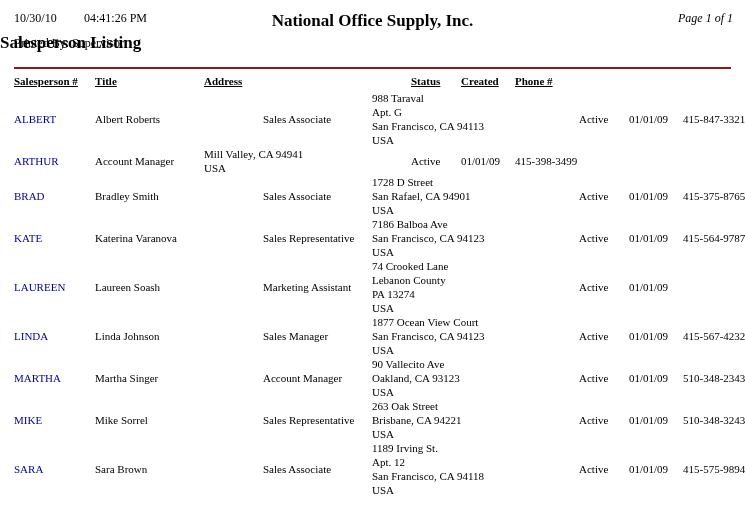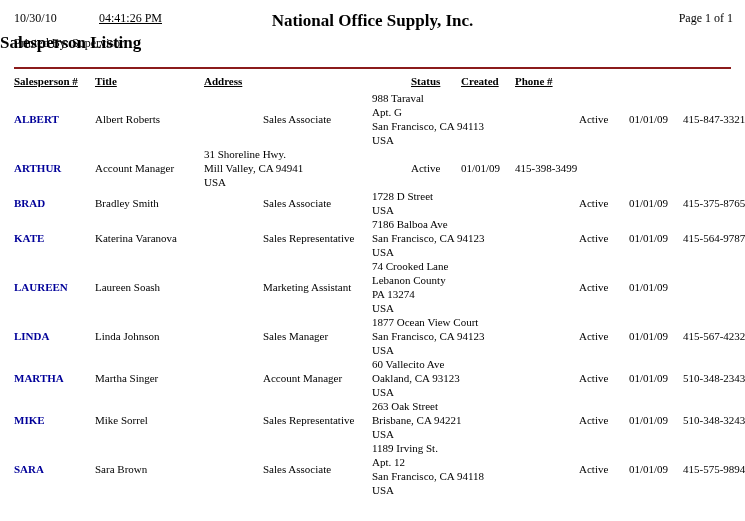"04:41:26 PM" .hdr-time { left: 99px -> 84px; text-decoration: underline -> none }
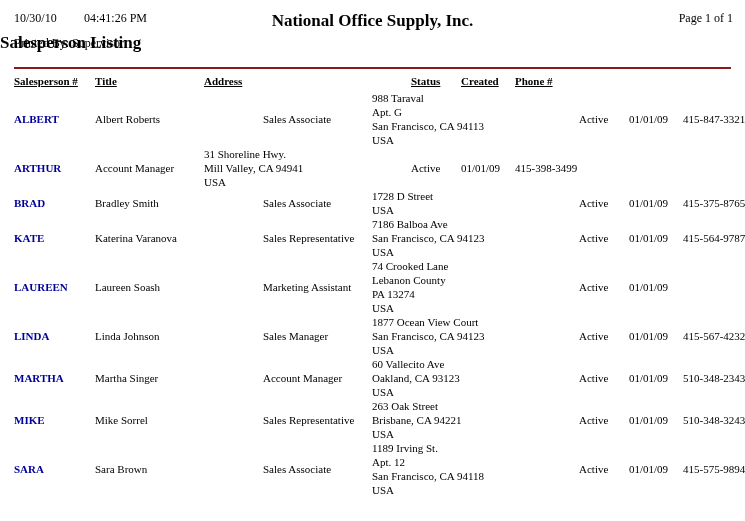"Page 1 of 1" .hdr-page { font-style: none -> italic }
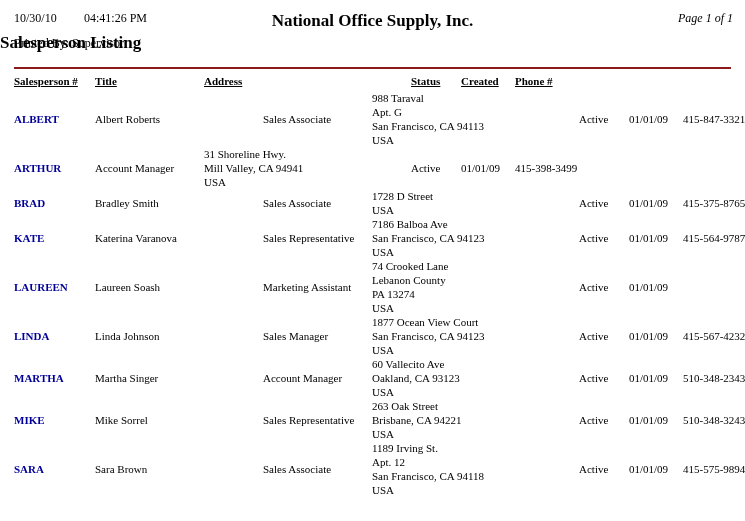"ALBERT" .id { font-weight: bold -> normal }
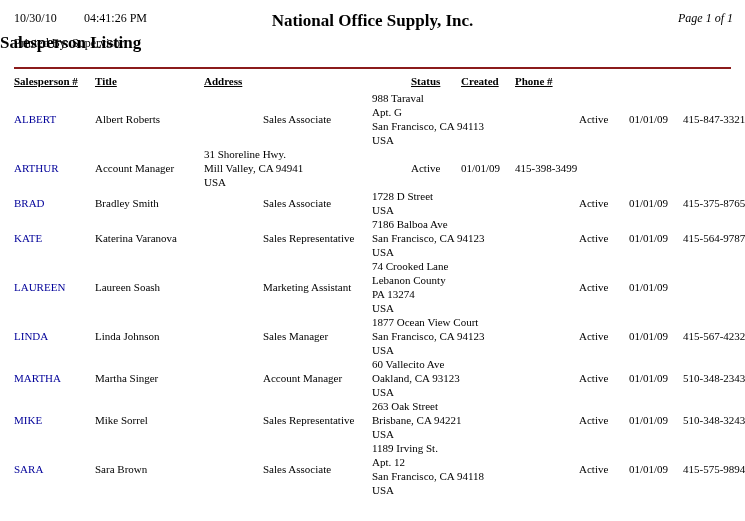"31 Shoreline Hwy." div { html: <div>31 Shoreline Hwy.</div> -> none }
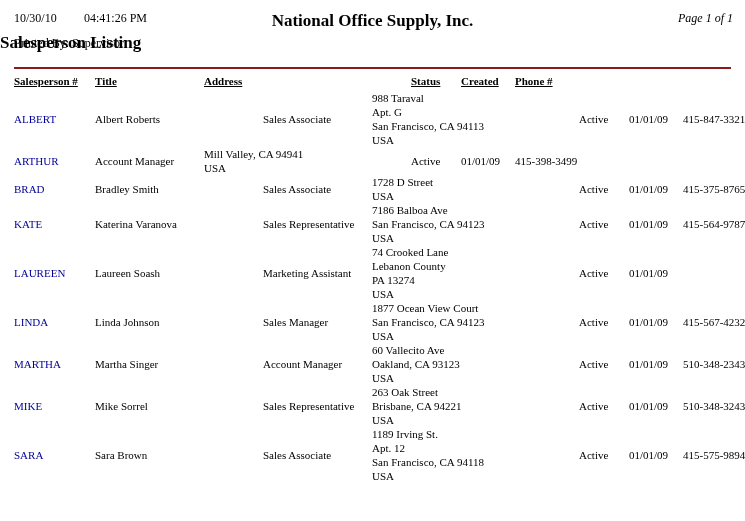"San Rafael, CA 94901" div { html: none -> <div>San Rafael, CA 94901</div> }
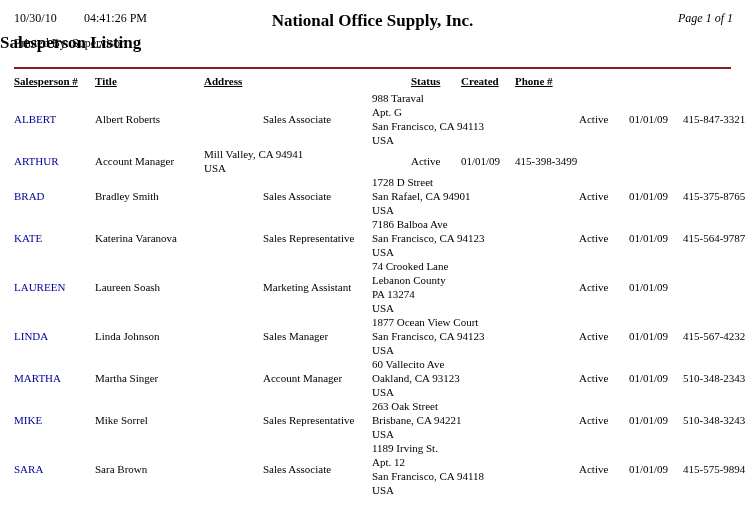"60 Vallecito Ave" div { text: 60 -> 90 }
